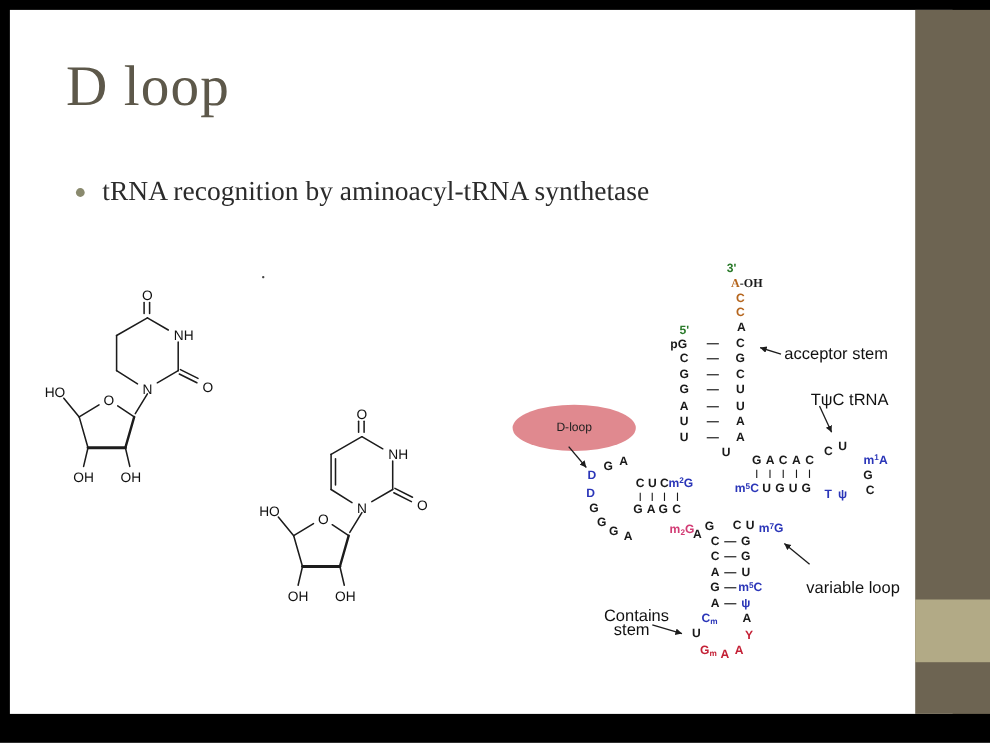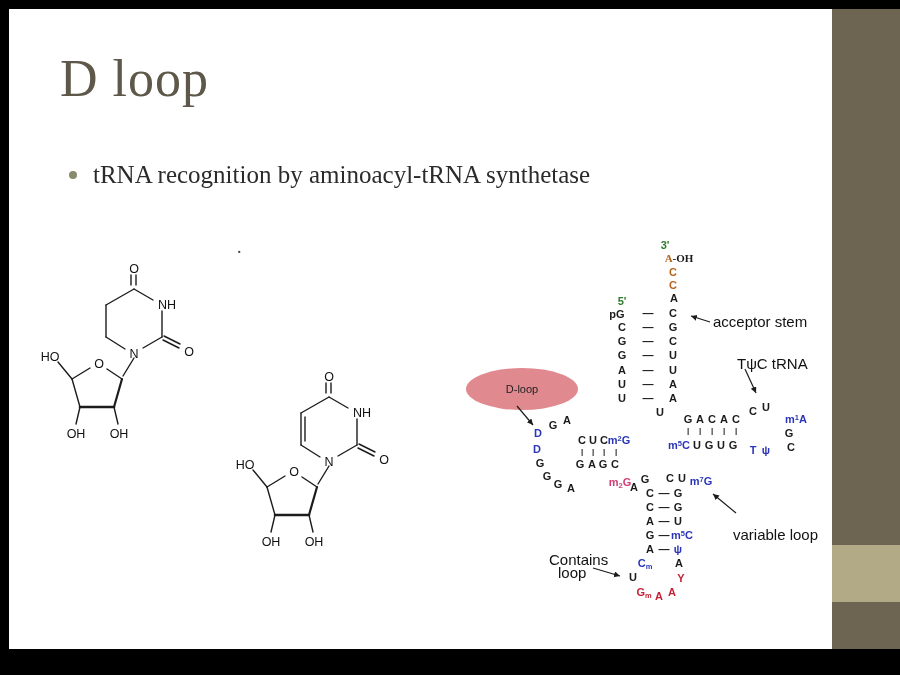"loop" span.tlabel { text: loop -> stem }
